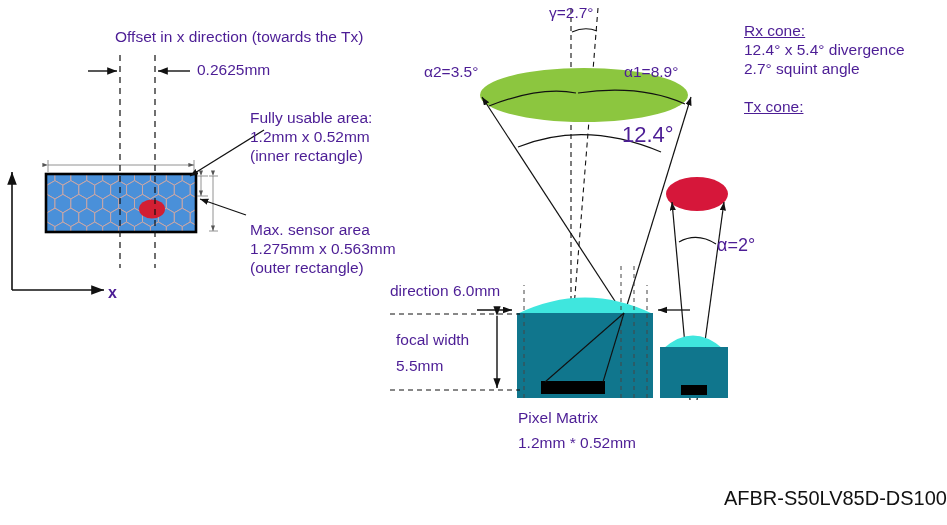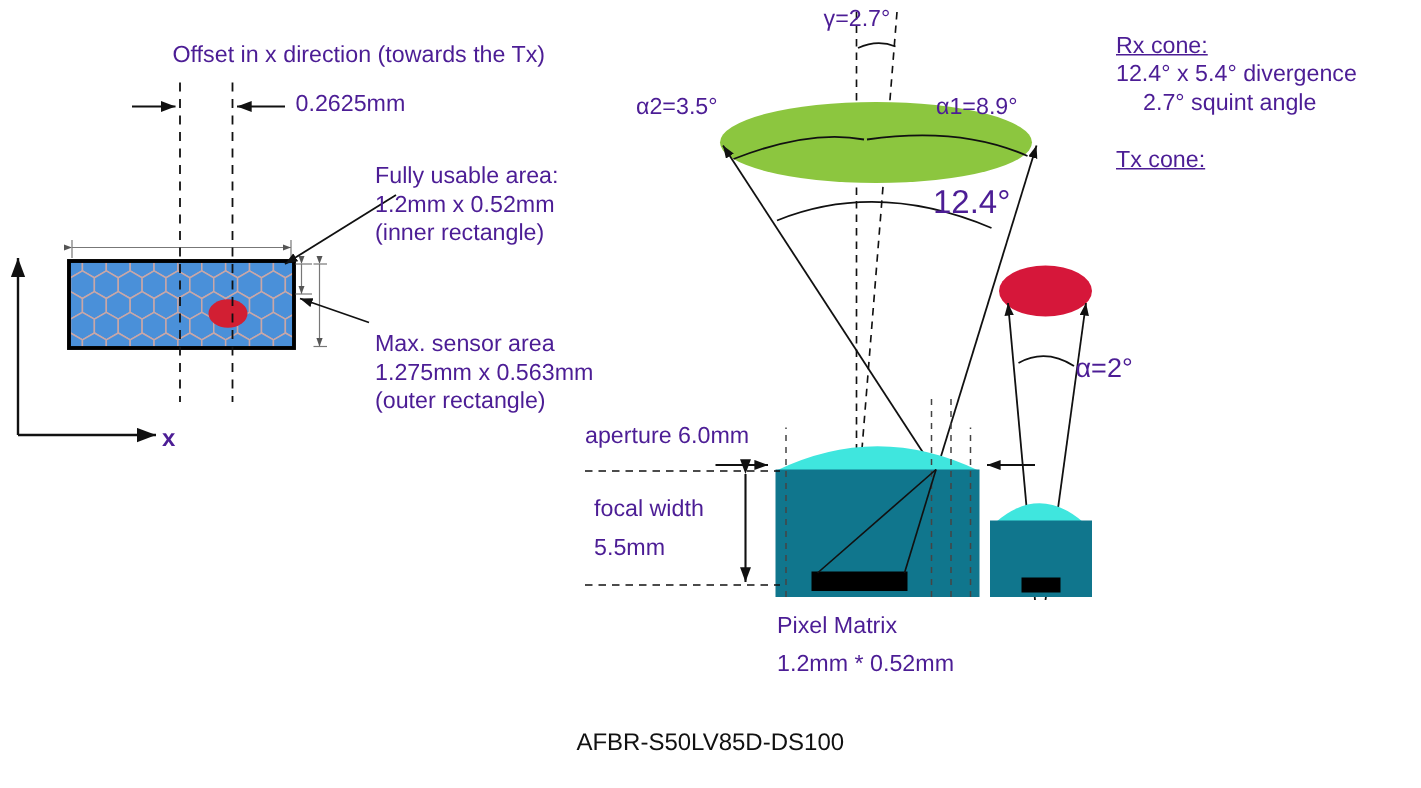"2.7° squint angle" div.txt { margin-left: 18px -> none }
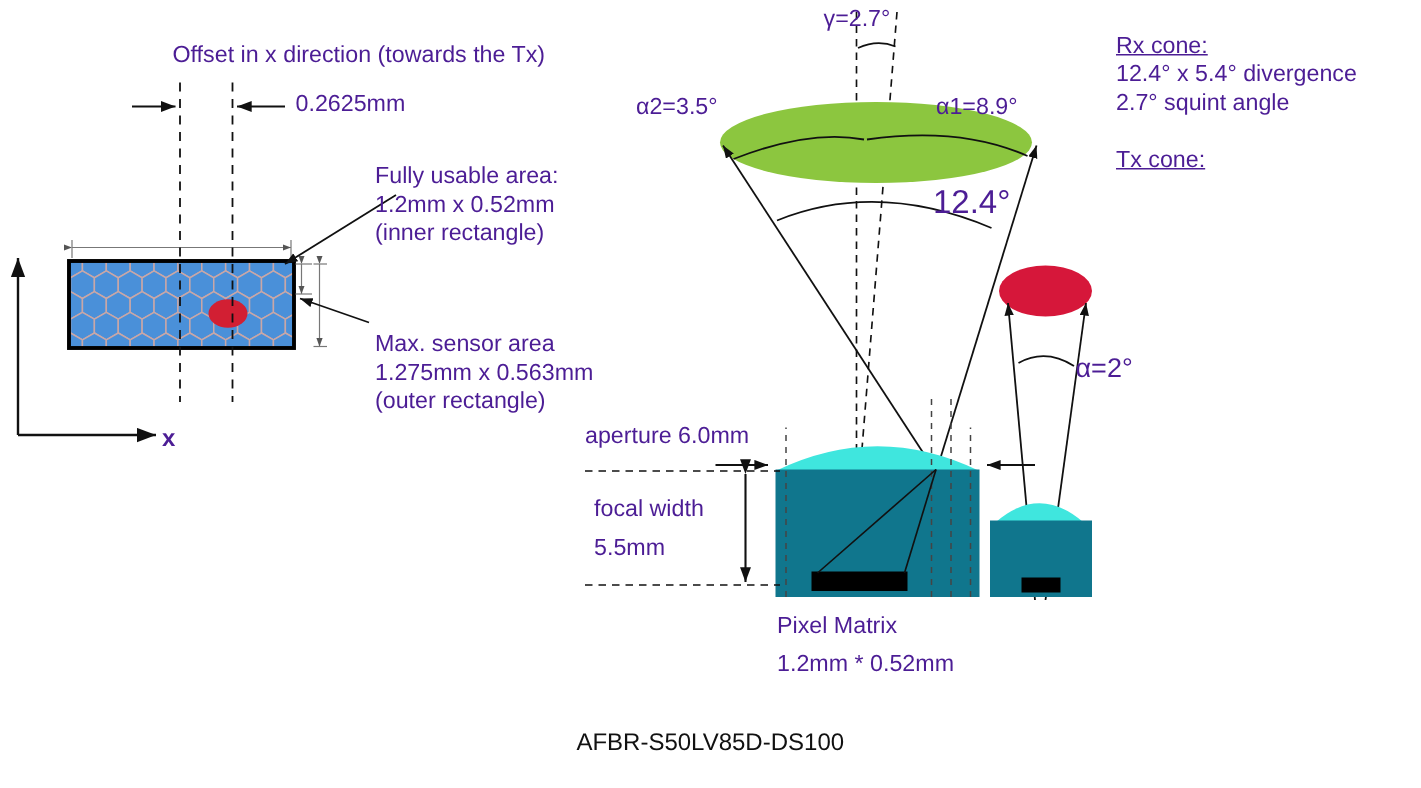"aperture 6.0mm" div.txt { text: aperture -> direction }
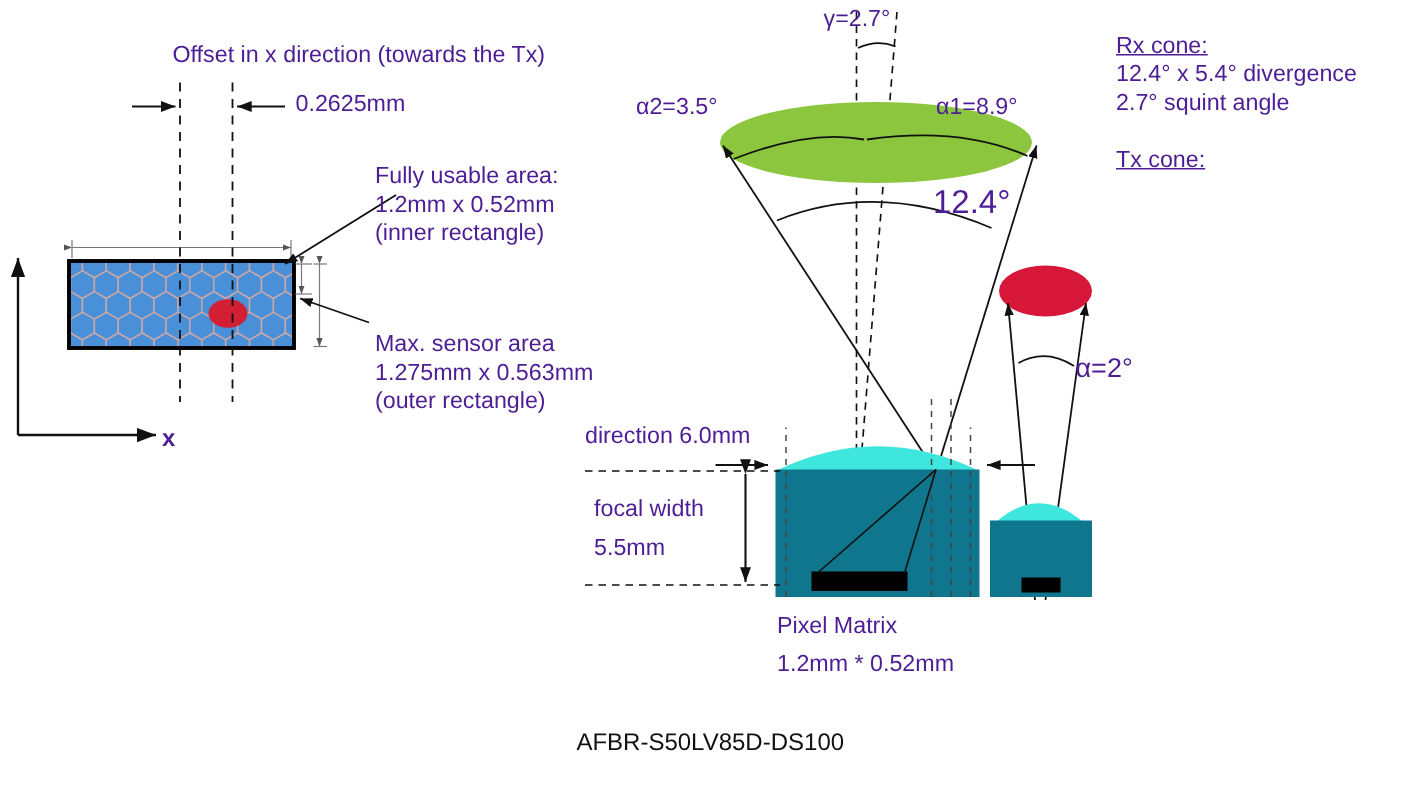"AFBR-S50LV85D-DS100" .caption { font-size: 16px -> 20px; text-align: center -> right }
